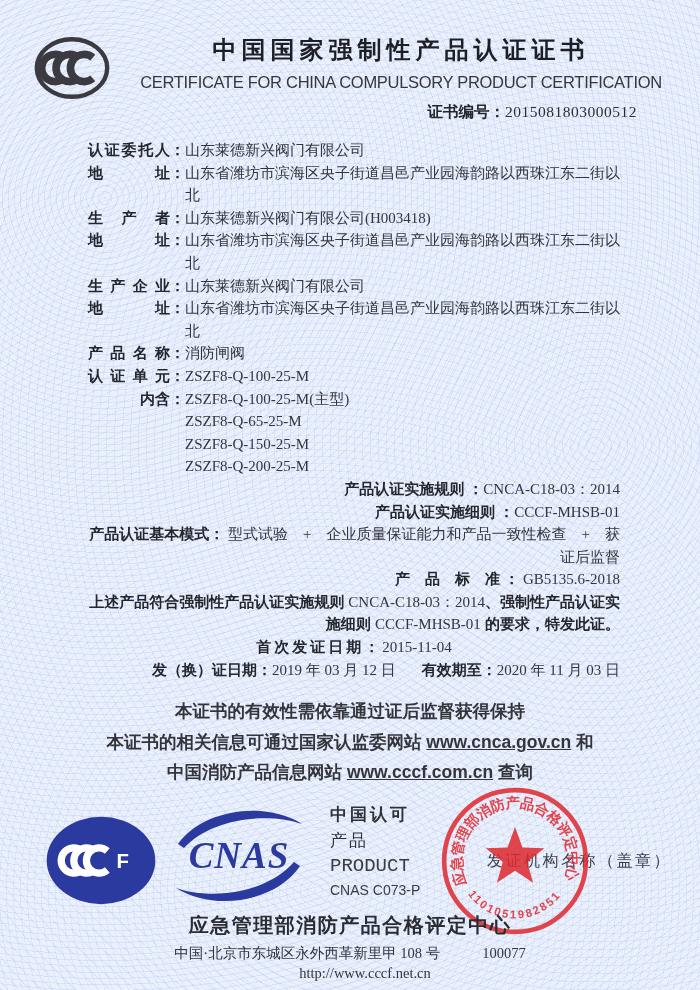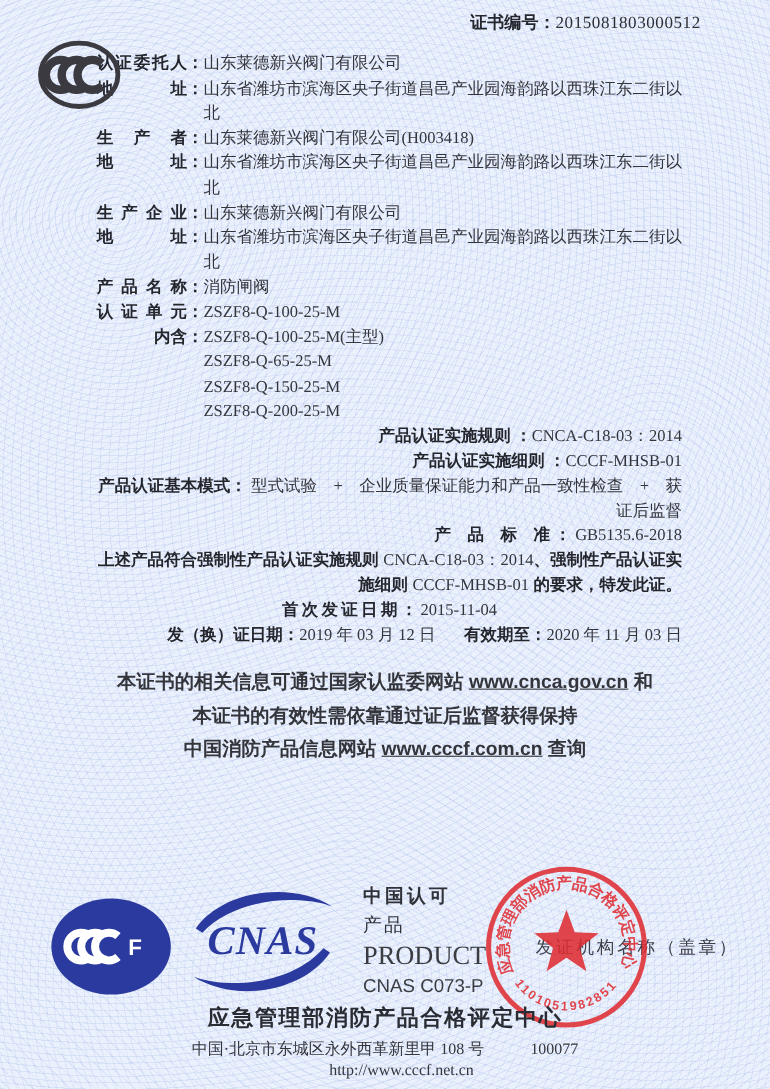"中国国家强制性产品认证证书" div.titles { html: none -> <div> <div>中国国家强制性产品认证证书</div> <div>CERTIFICATE FOR CHINA COMPULSORY PRODUCT CERTIFICATION</div> </div> }
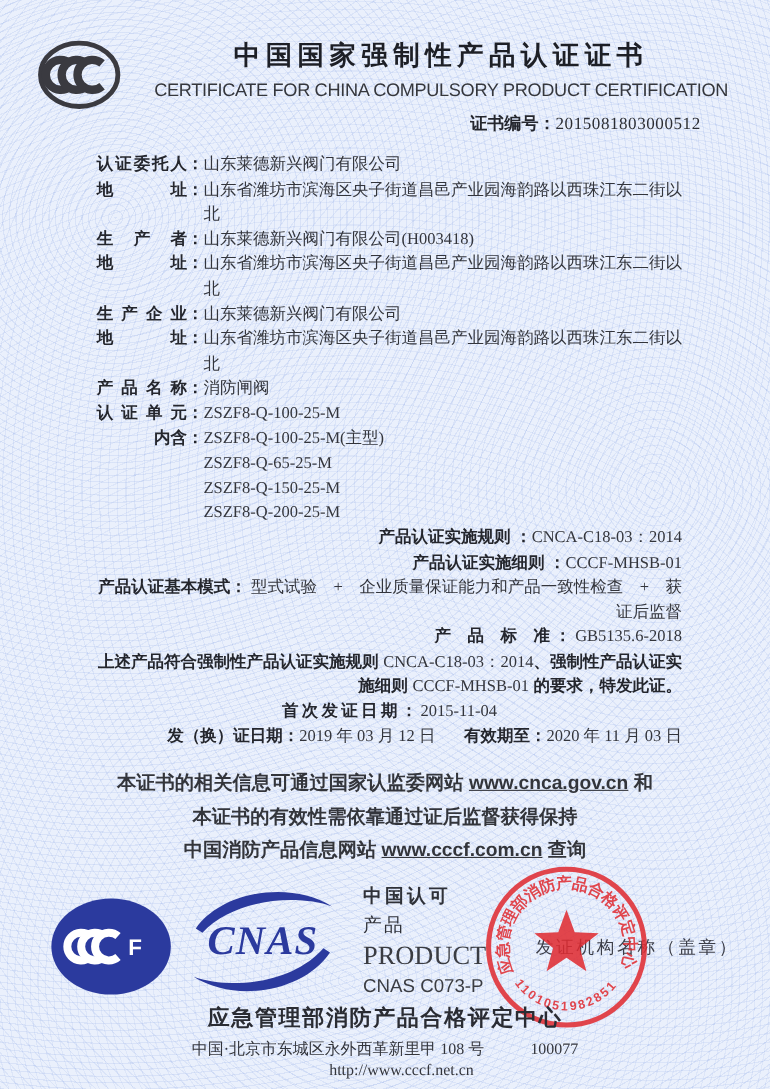"本证书的相关信息可通过国家认监委网站 www.cnca.gov.cn 和" div { order: before "本证书的有效性需依靠通过证后监督获得保持" -> after "本证书的有效性需依靠通过证后监督获得保持" }
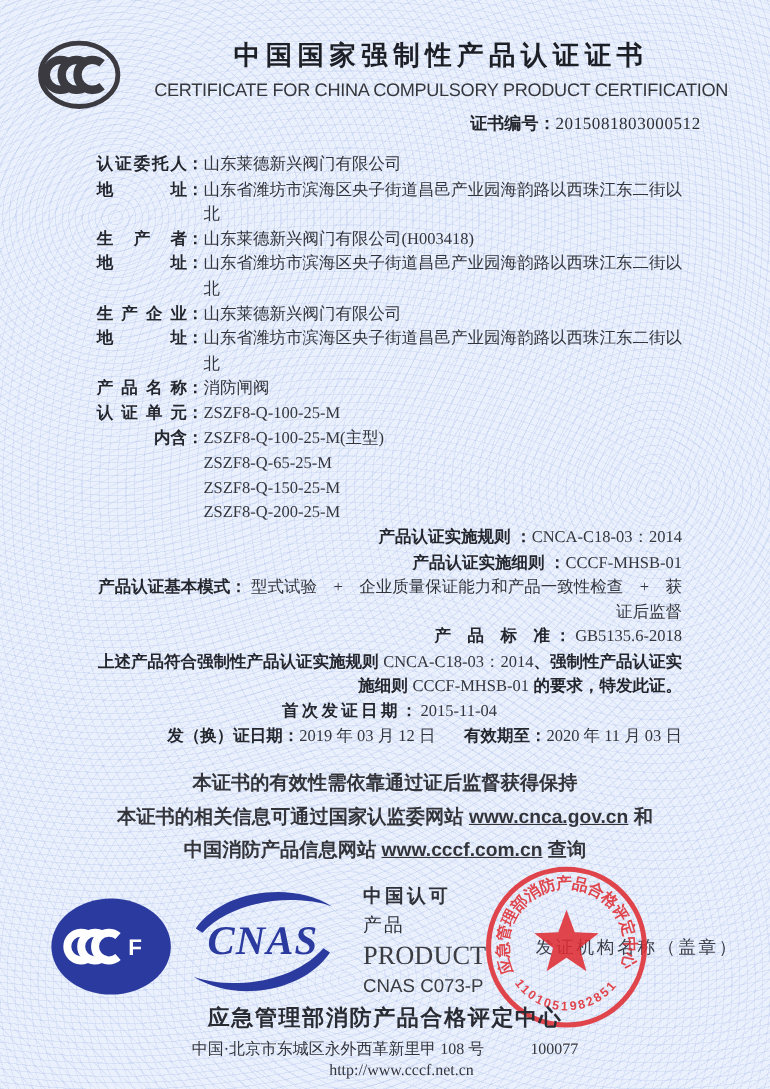"PRODUCT" .accred .a3 { font-family: Liberation Serif, serif -> Liberation Mono, monospace; font-size: 24px -> 19px }
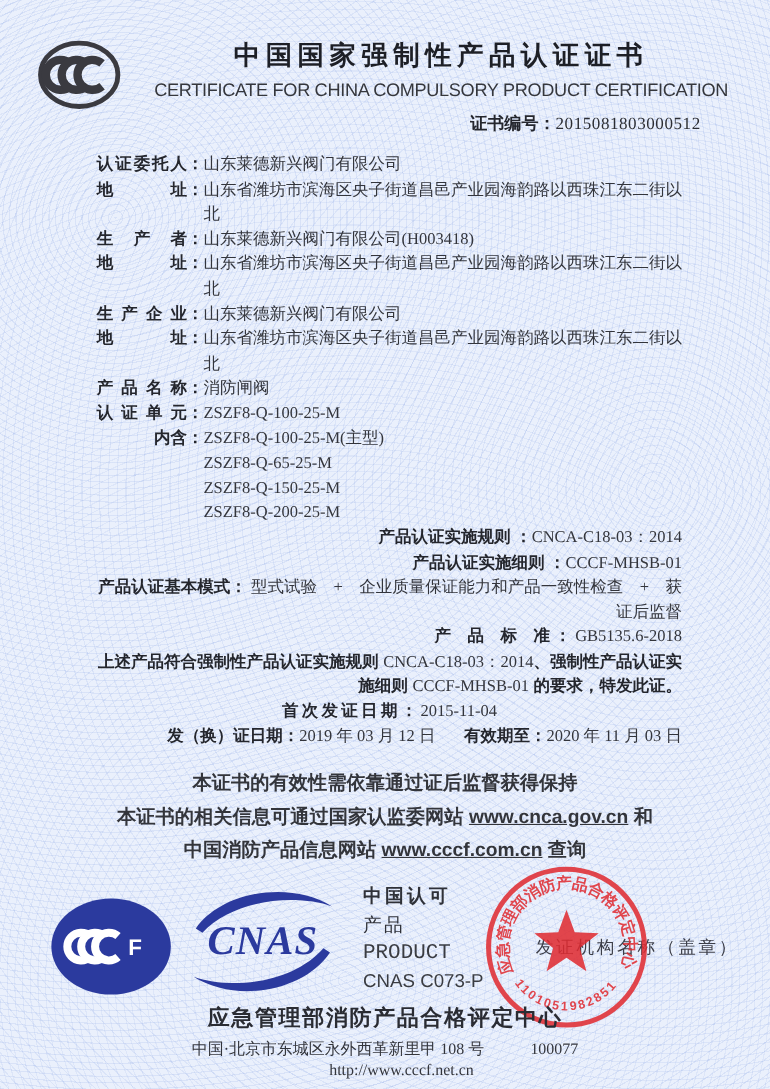"CNAS C073-P" .accred .a4 { font-size: 17px -> 14px }
